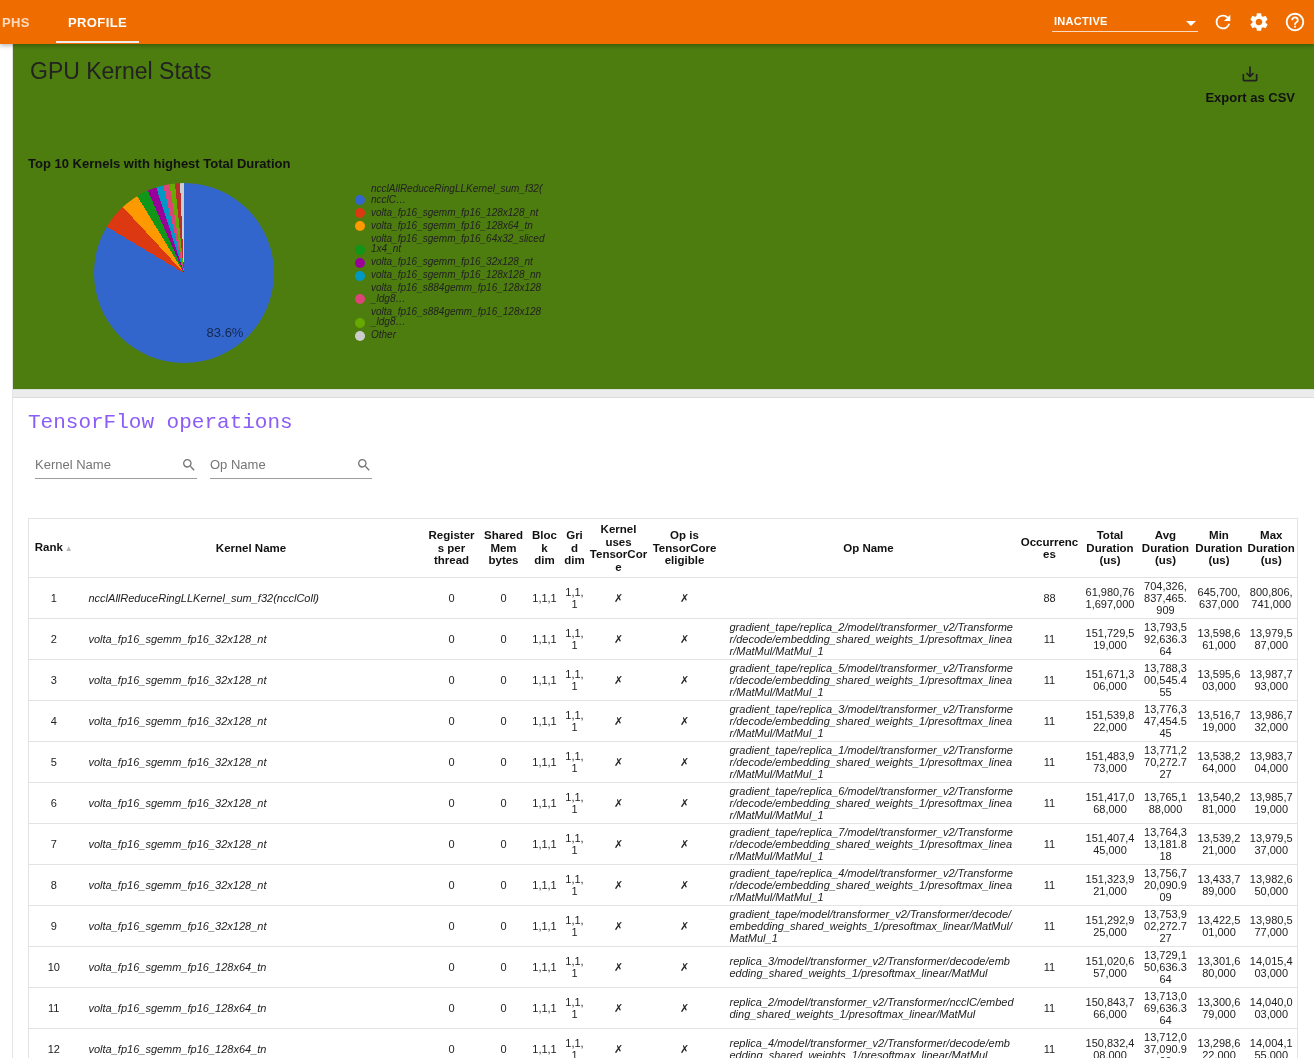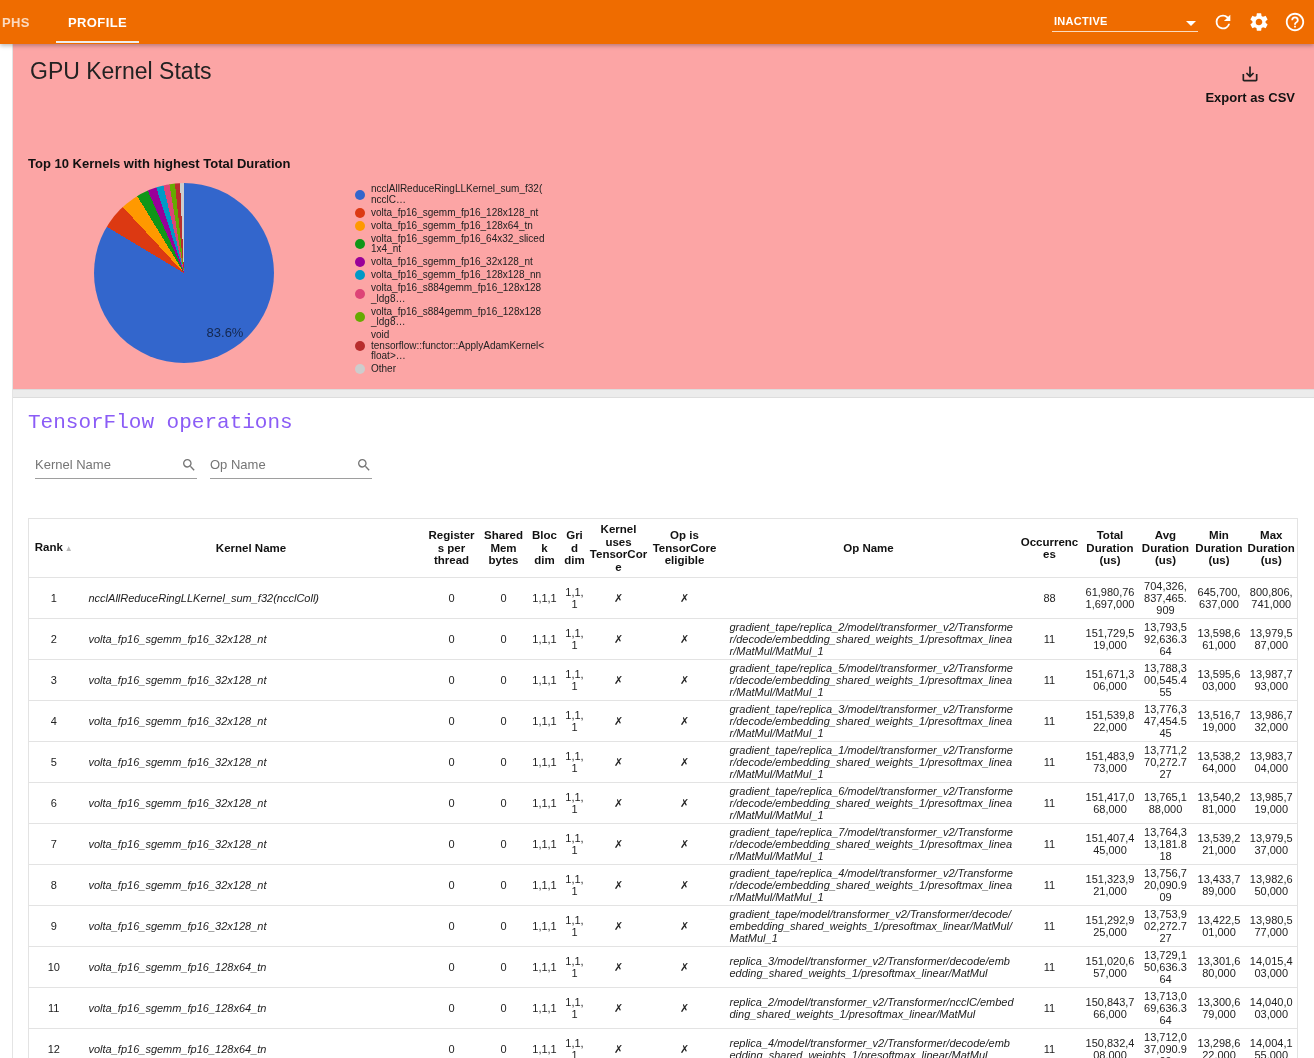"GPU Kernel Stats" .sec-kernel { background: #fca5a5 -> #4d7c0f }
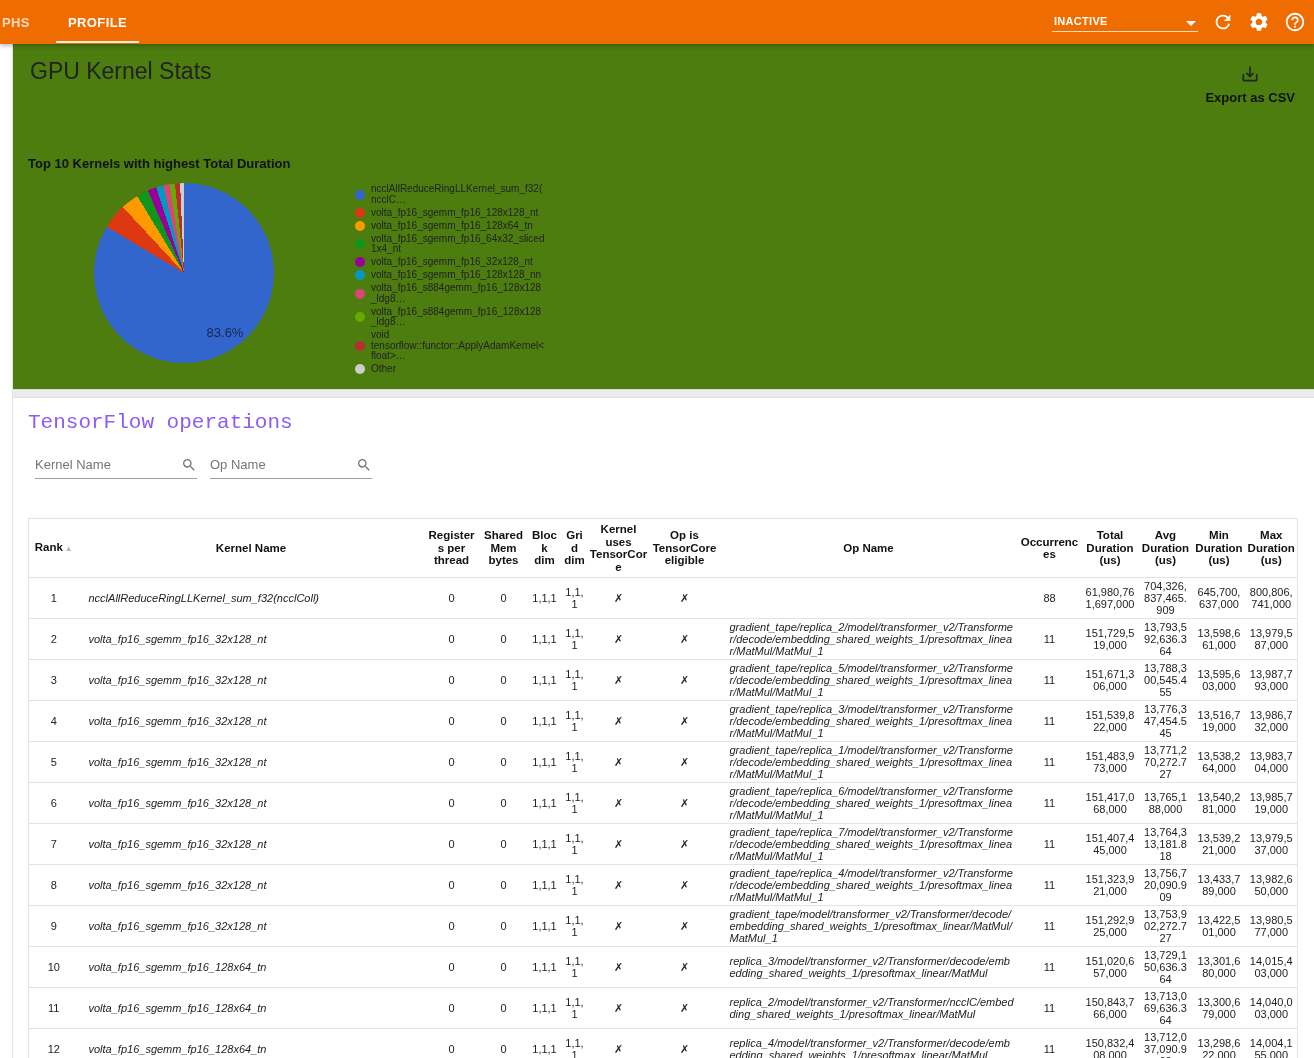"ncclAllReduceRingLLKernel_sum_f32(ncclC…" .legend-item { align-items: center -> flex-end; font-style: none -> italic }
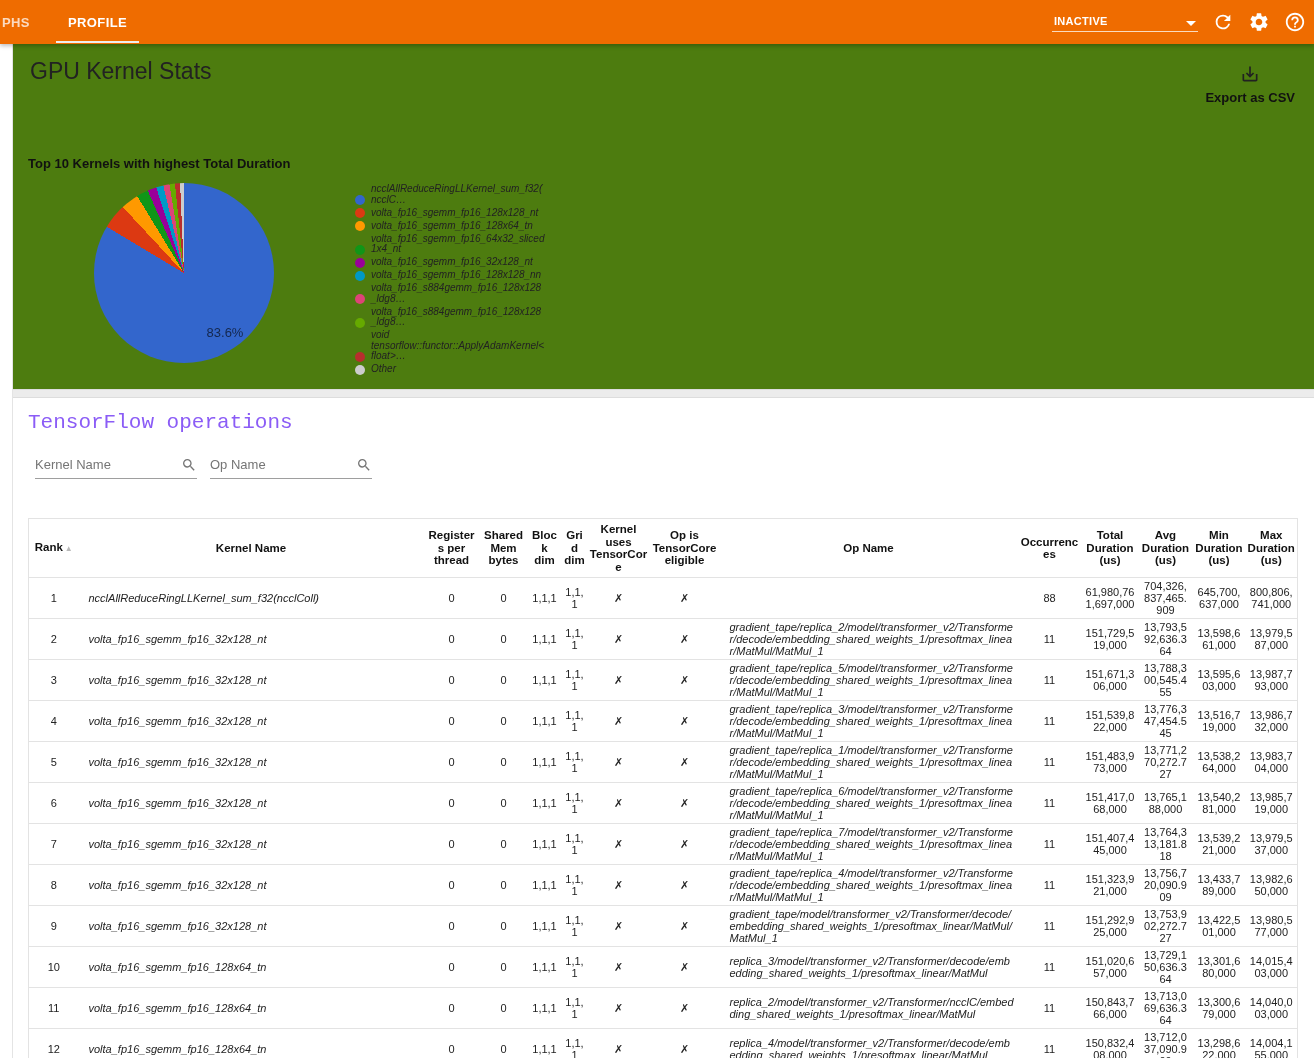"void" div.legend-item { html: <div> <span></span> <span>void tensorflow::functor::ApplyAdamKernel&lt;float&gt;…</span> </div> -> none }
